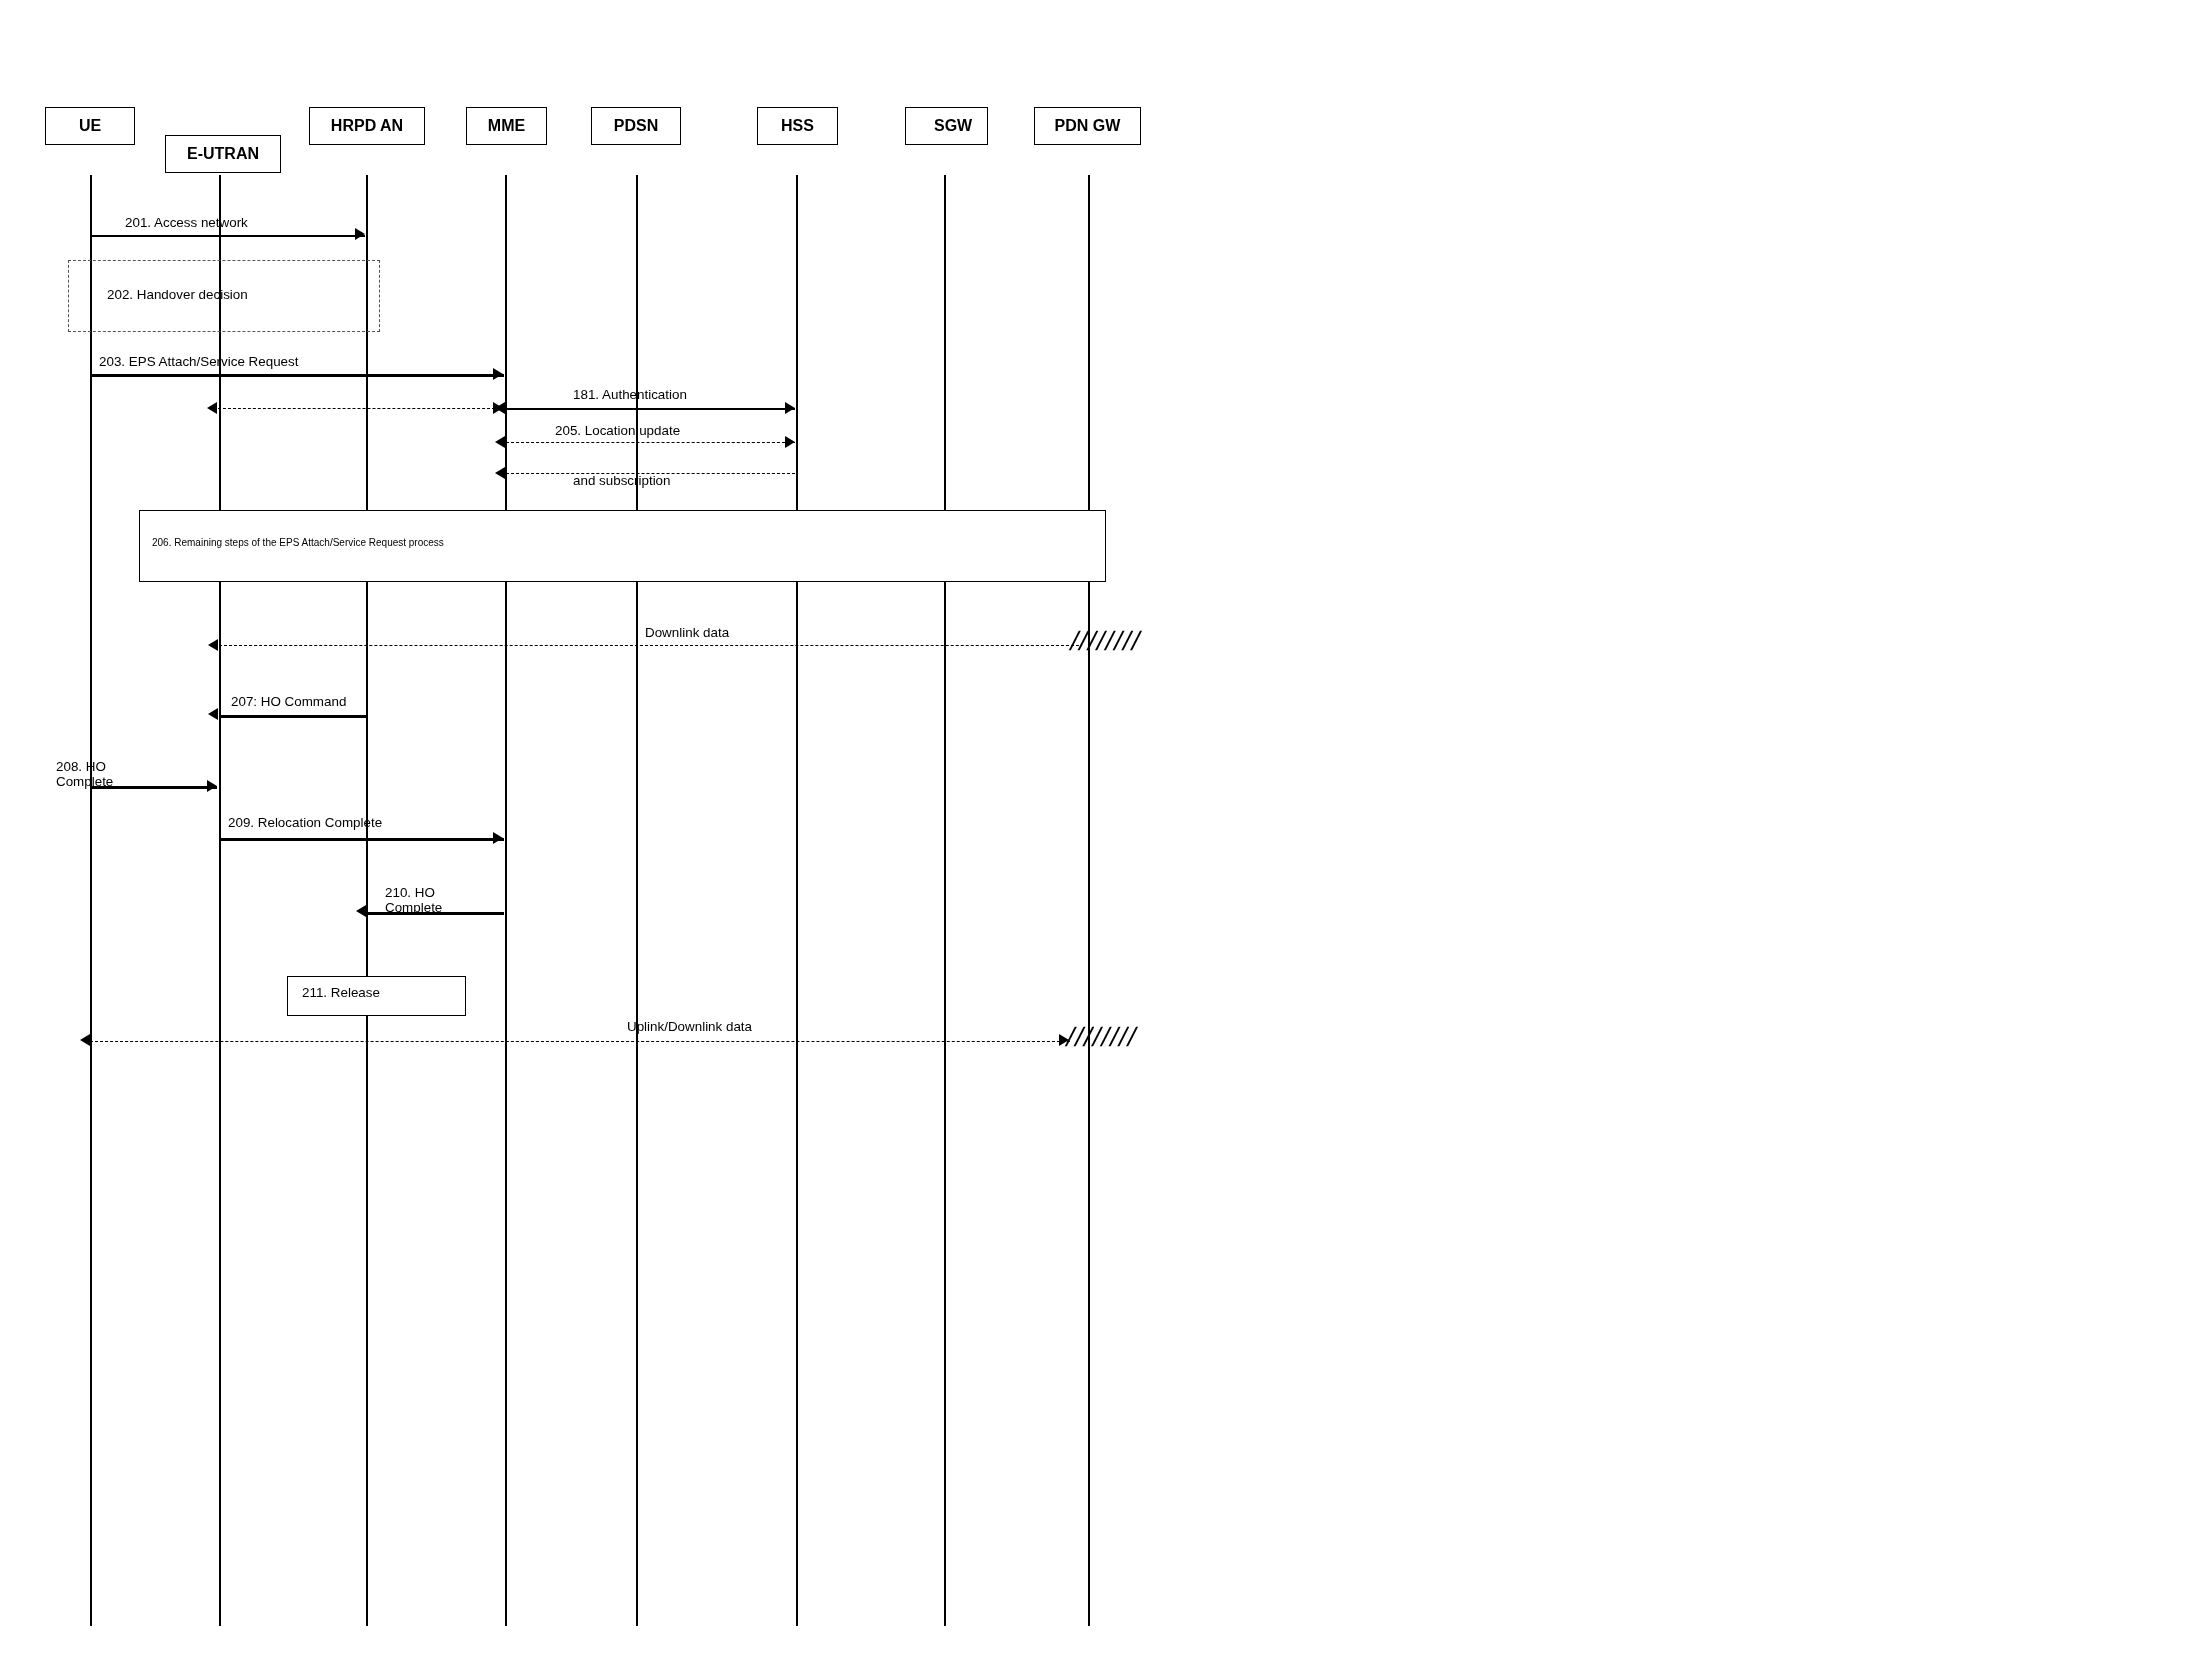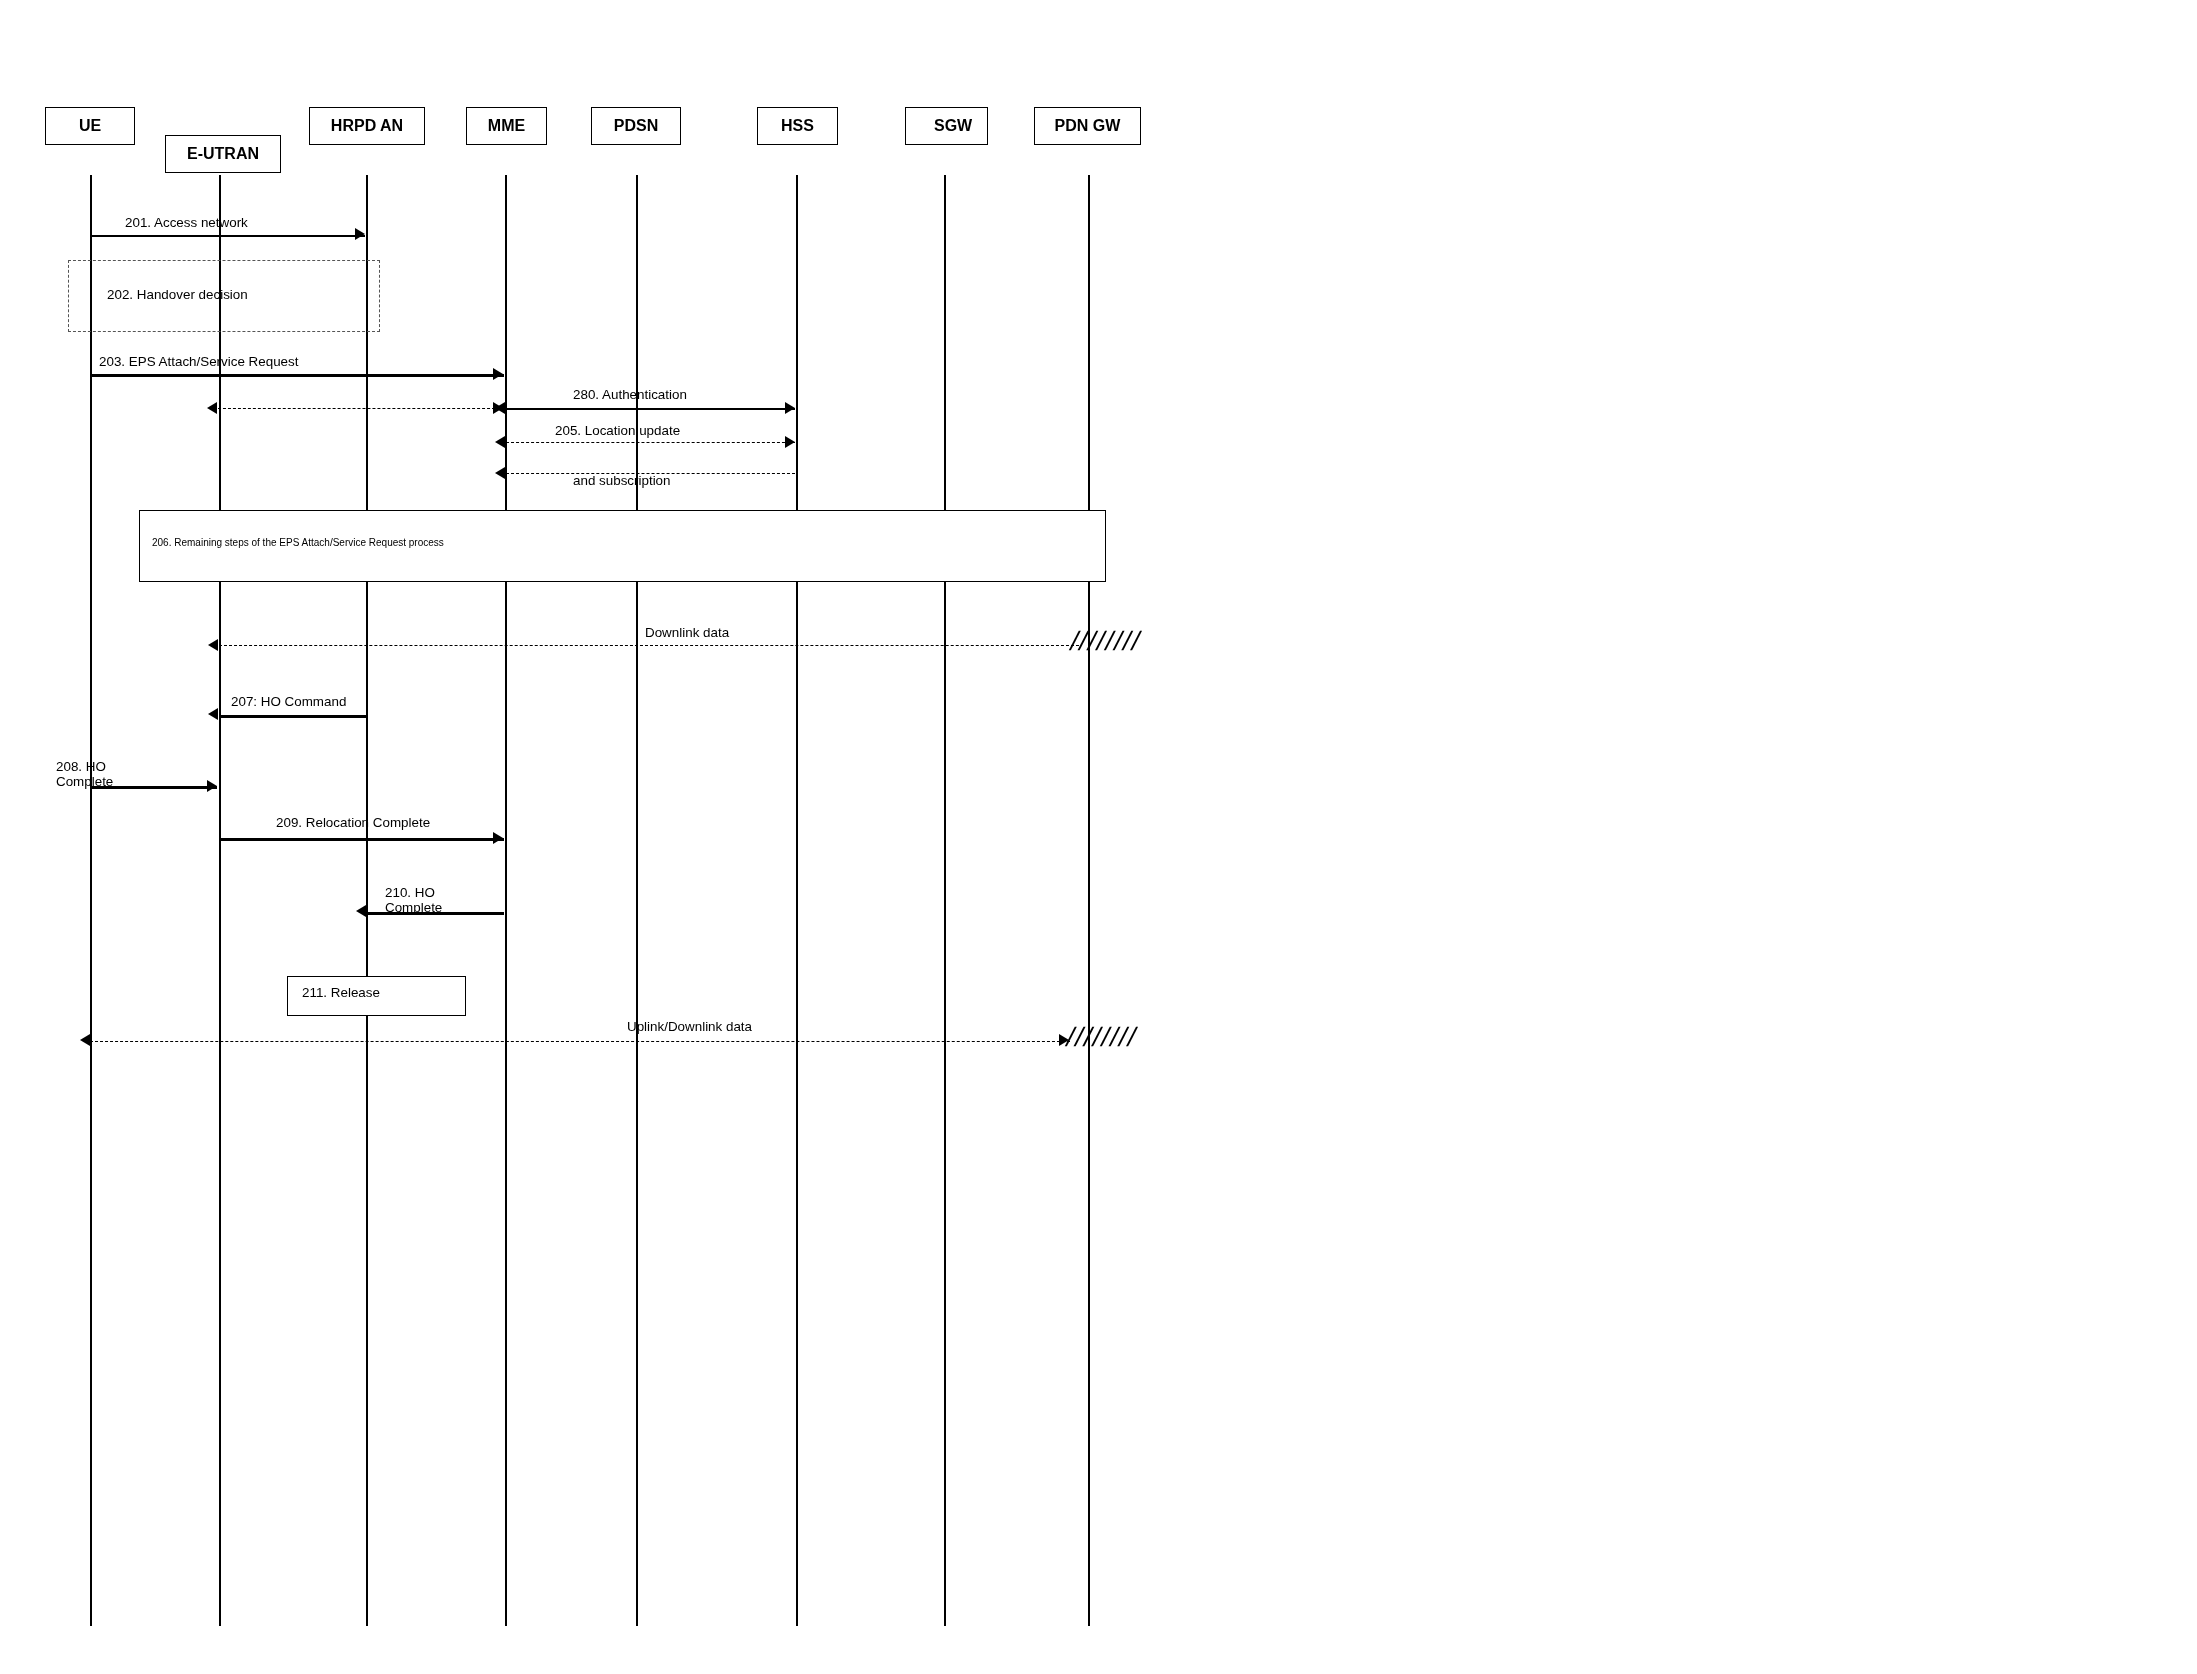"280. Authentication" div.label { text: 280 -> 181 }
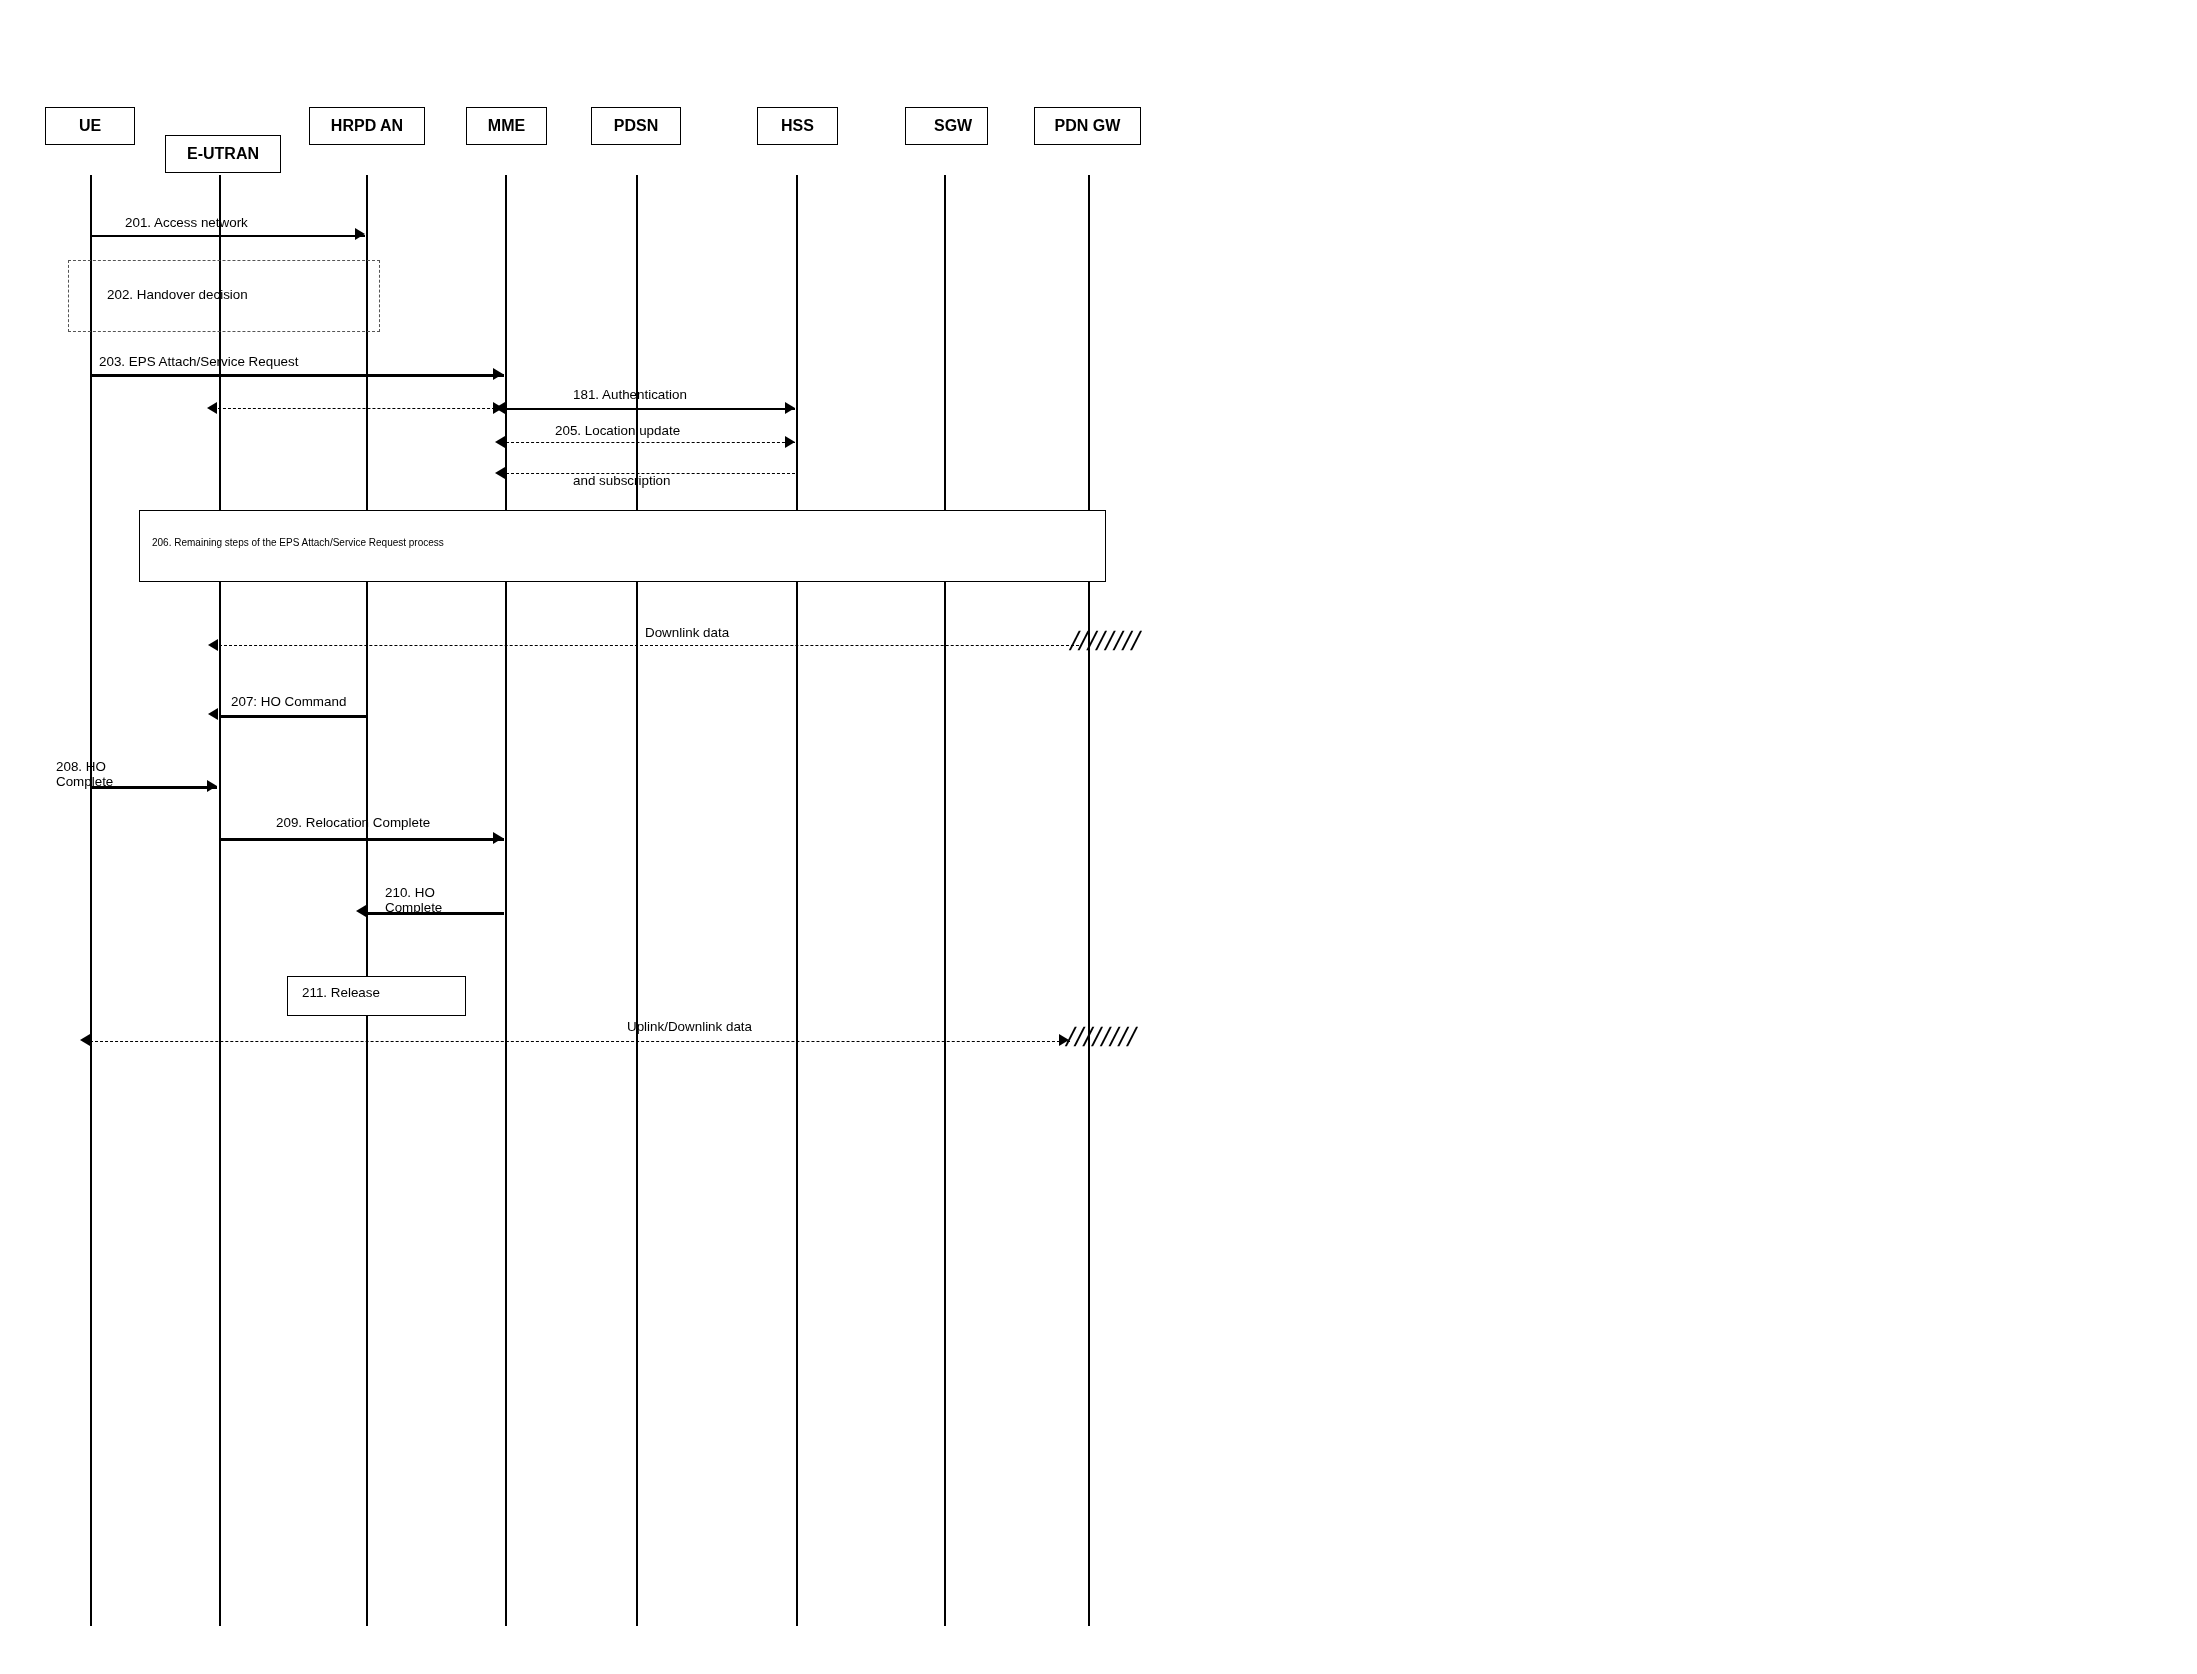"209. Relocation Complete" div.label { margin-left: 48px -> none }
